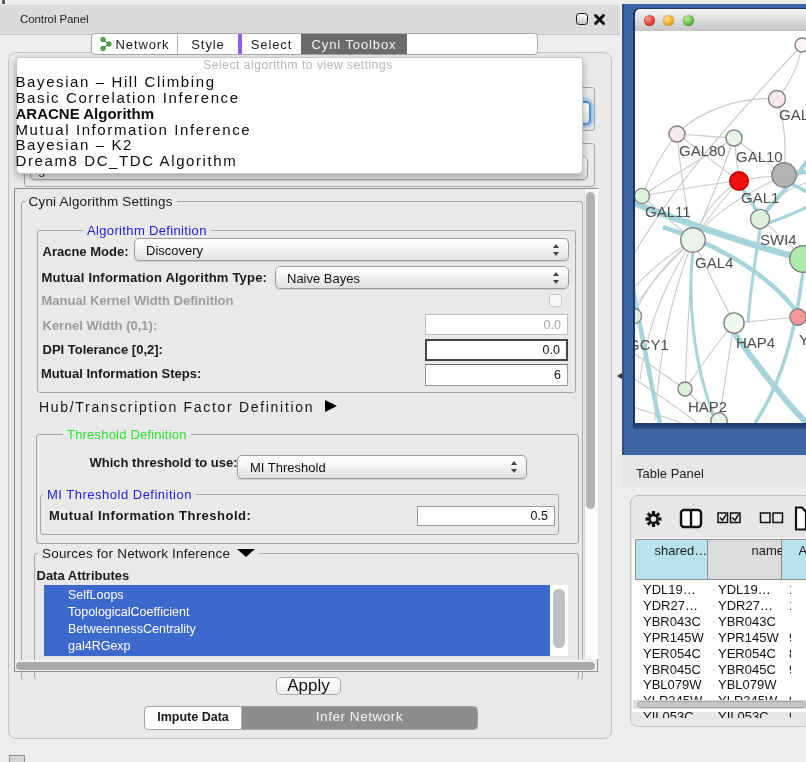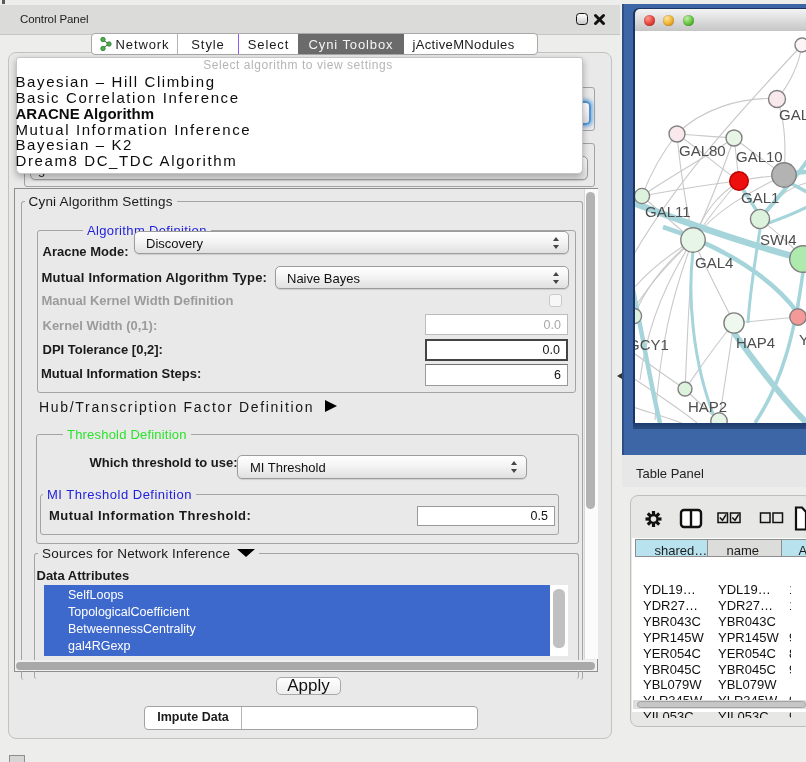"Style" div { border-right: 1px solid #8b5cf6 -> 4px solid #8b5cf6 }
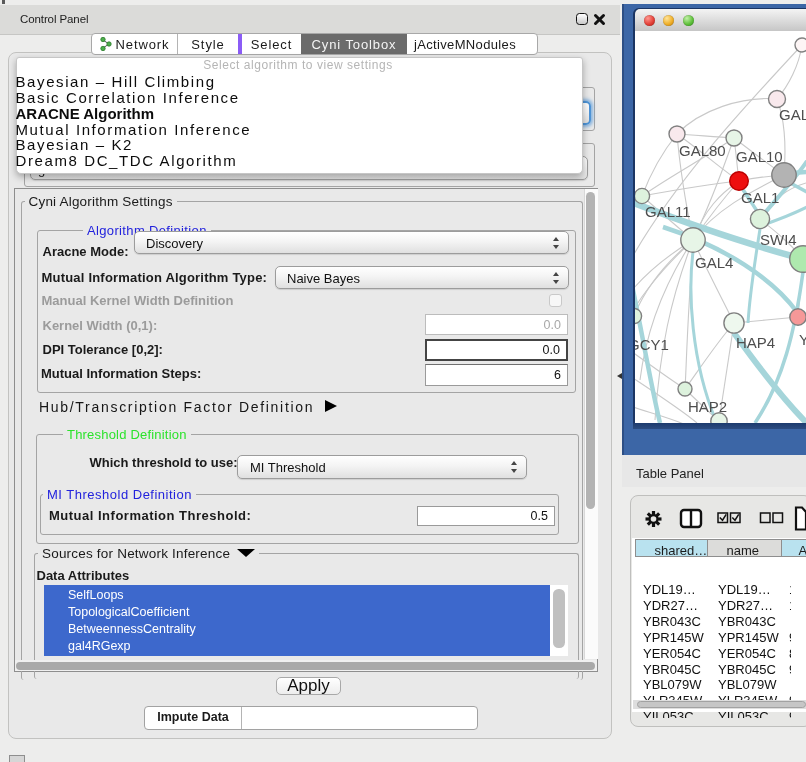"jActiveMNodules" div { html: <div>jActiveMNodules</div> -> none }
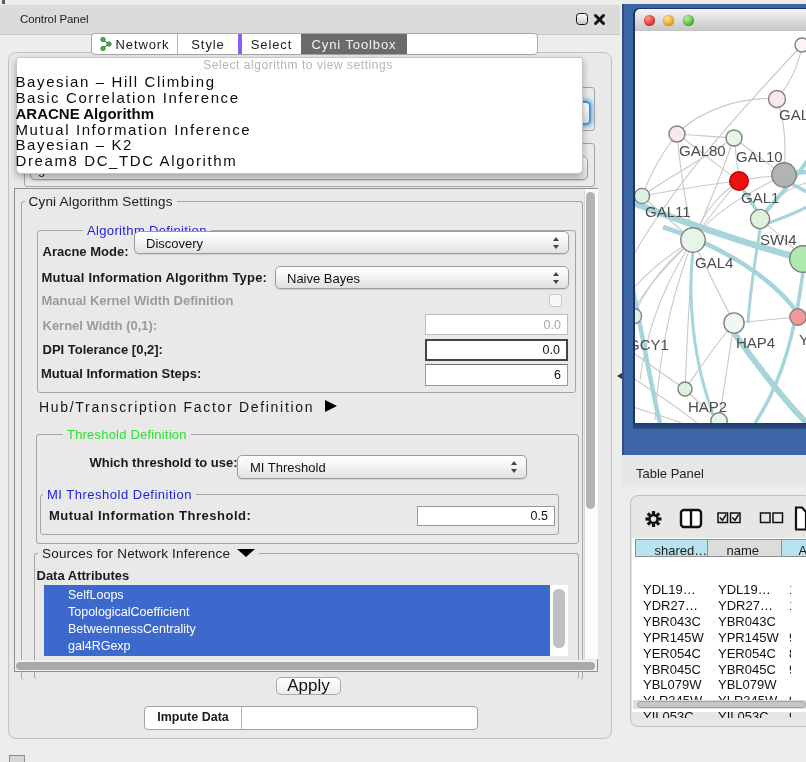"Discovery" div.abs { top: 231px -> 238px }
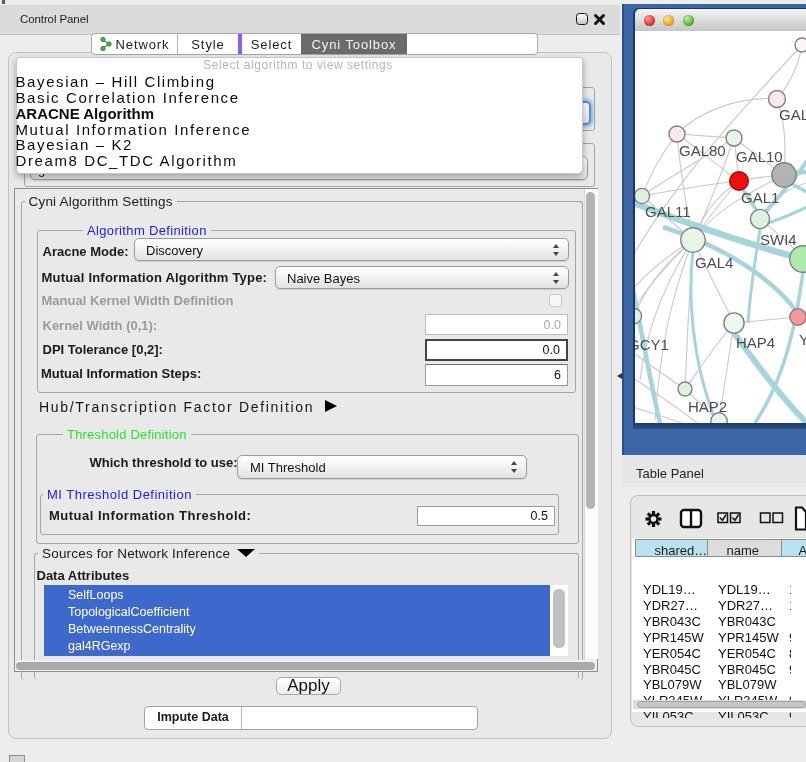"shared…" div.abs { height: 18px -> 41px }
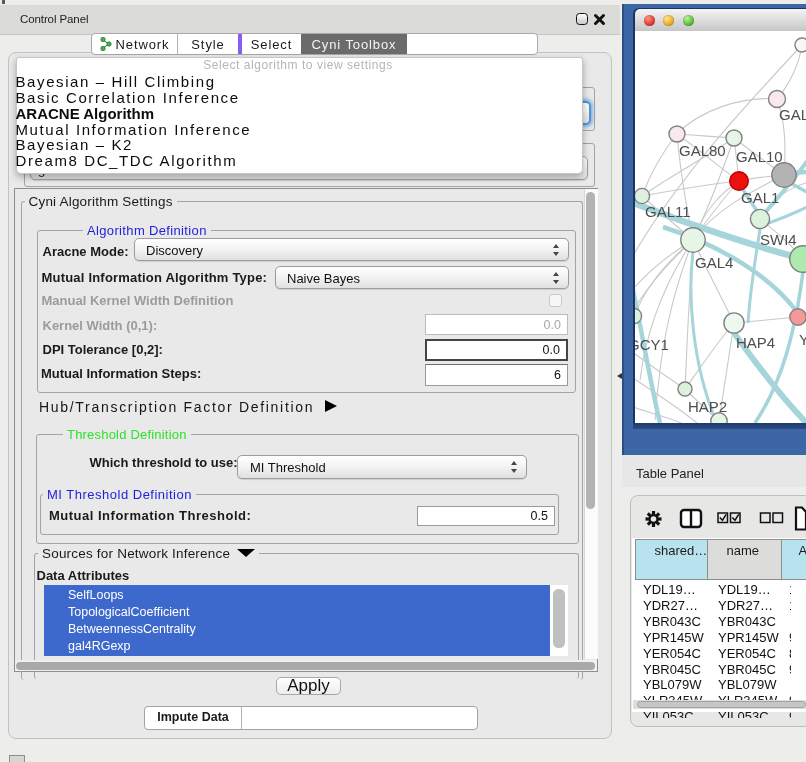"name" span { left: 19px -> 44px }
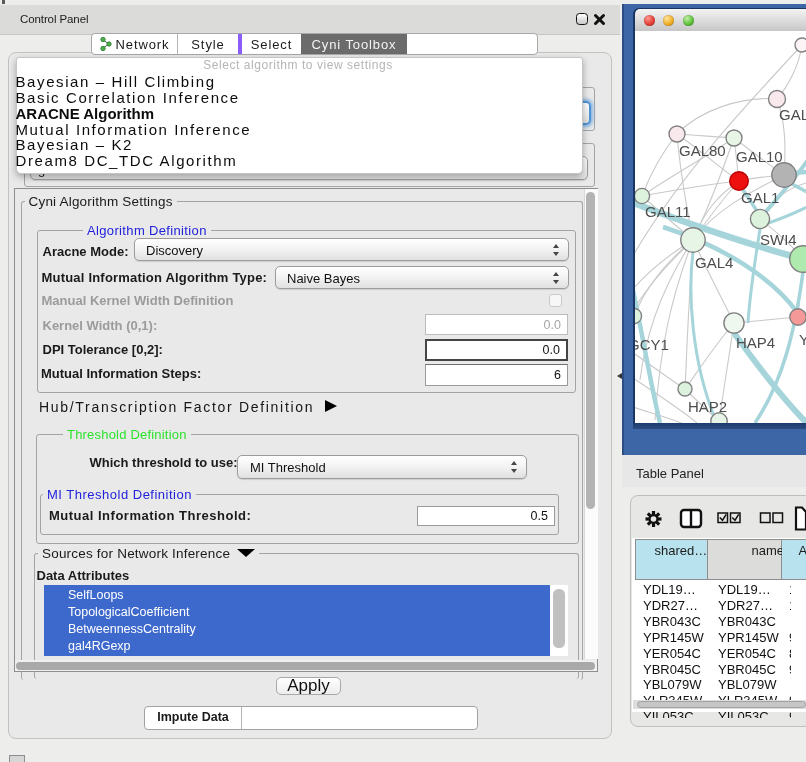"Infer Network" div { html: none -> <div>Infer Network</div> }
